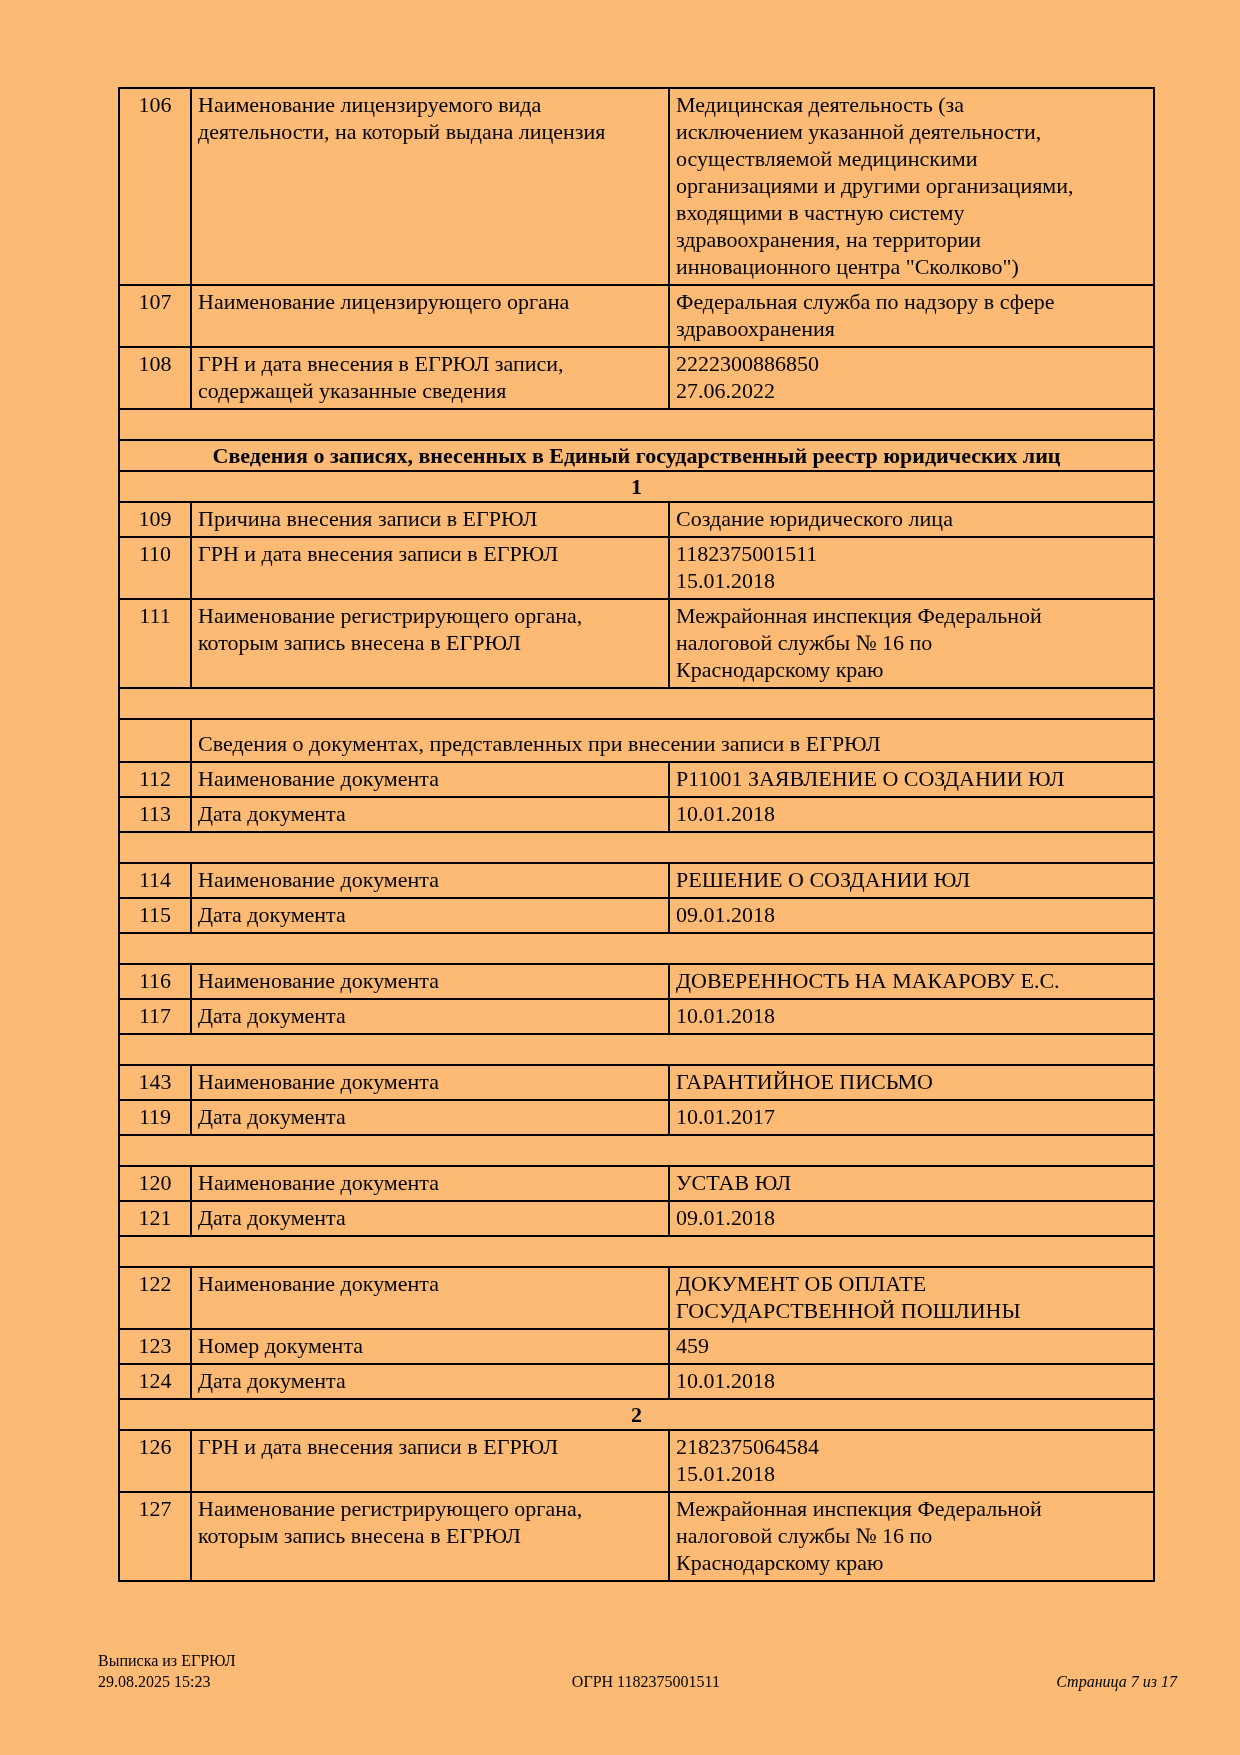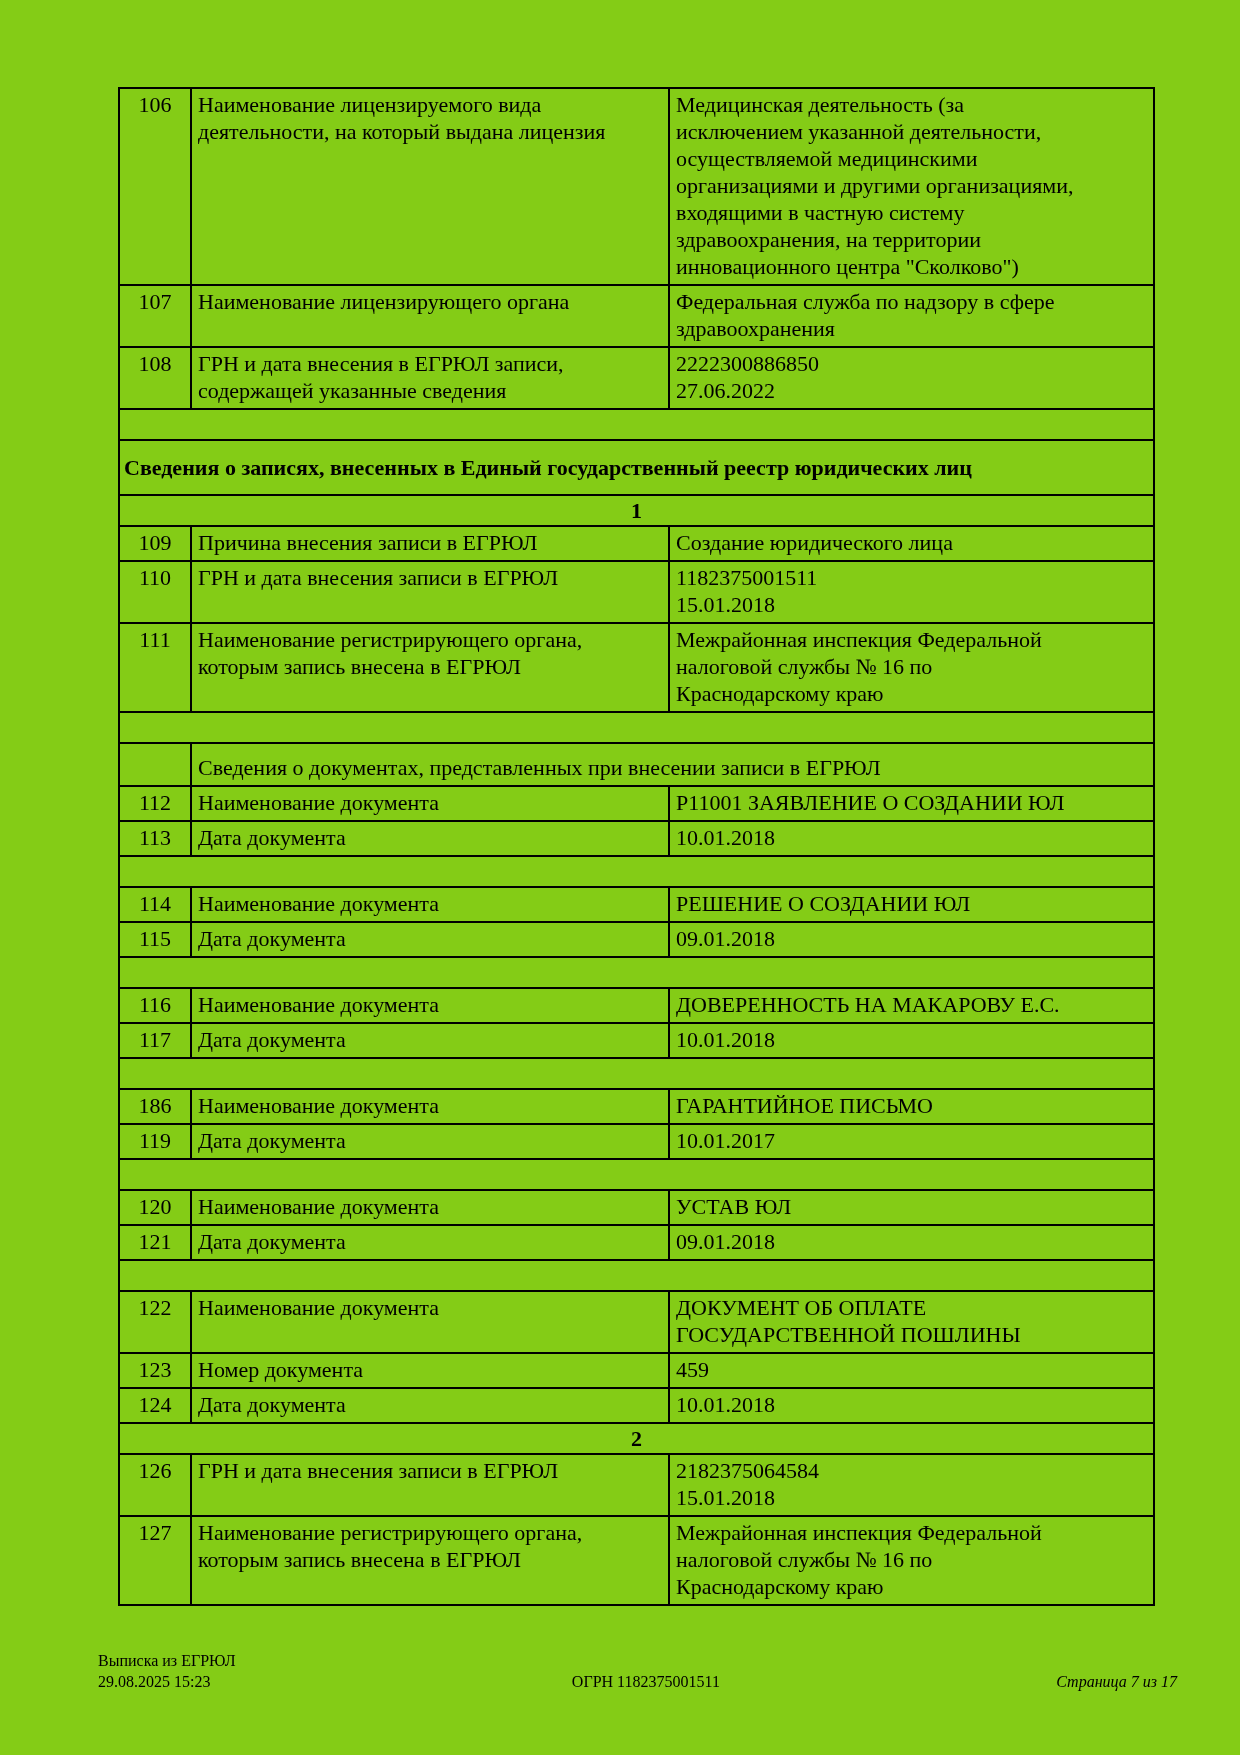"106" .page { background: #84cc16 -> #fdba74 }
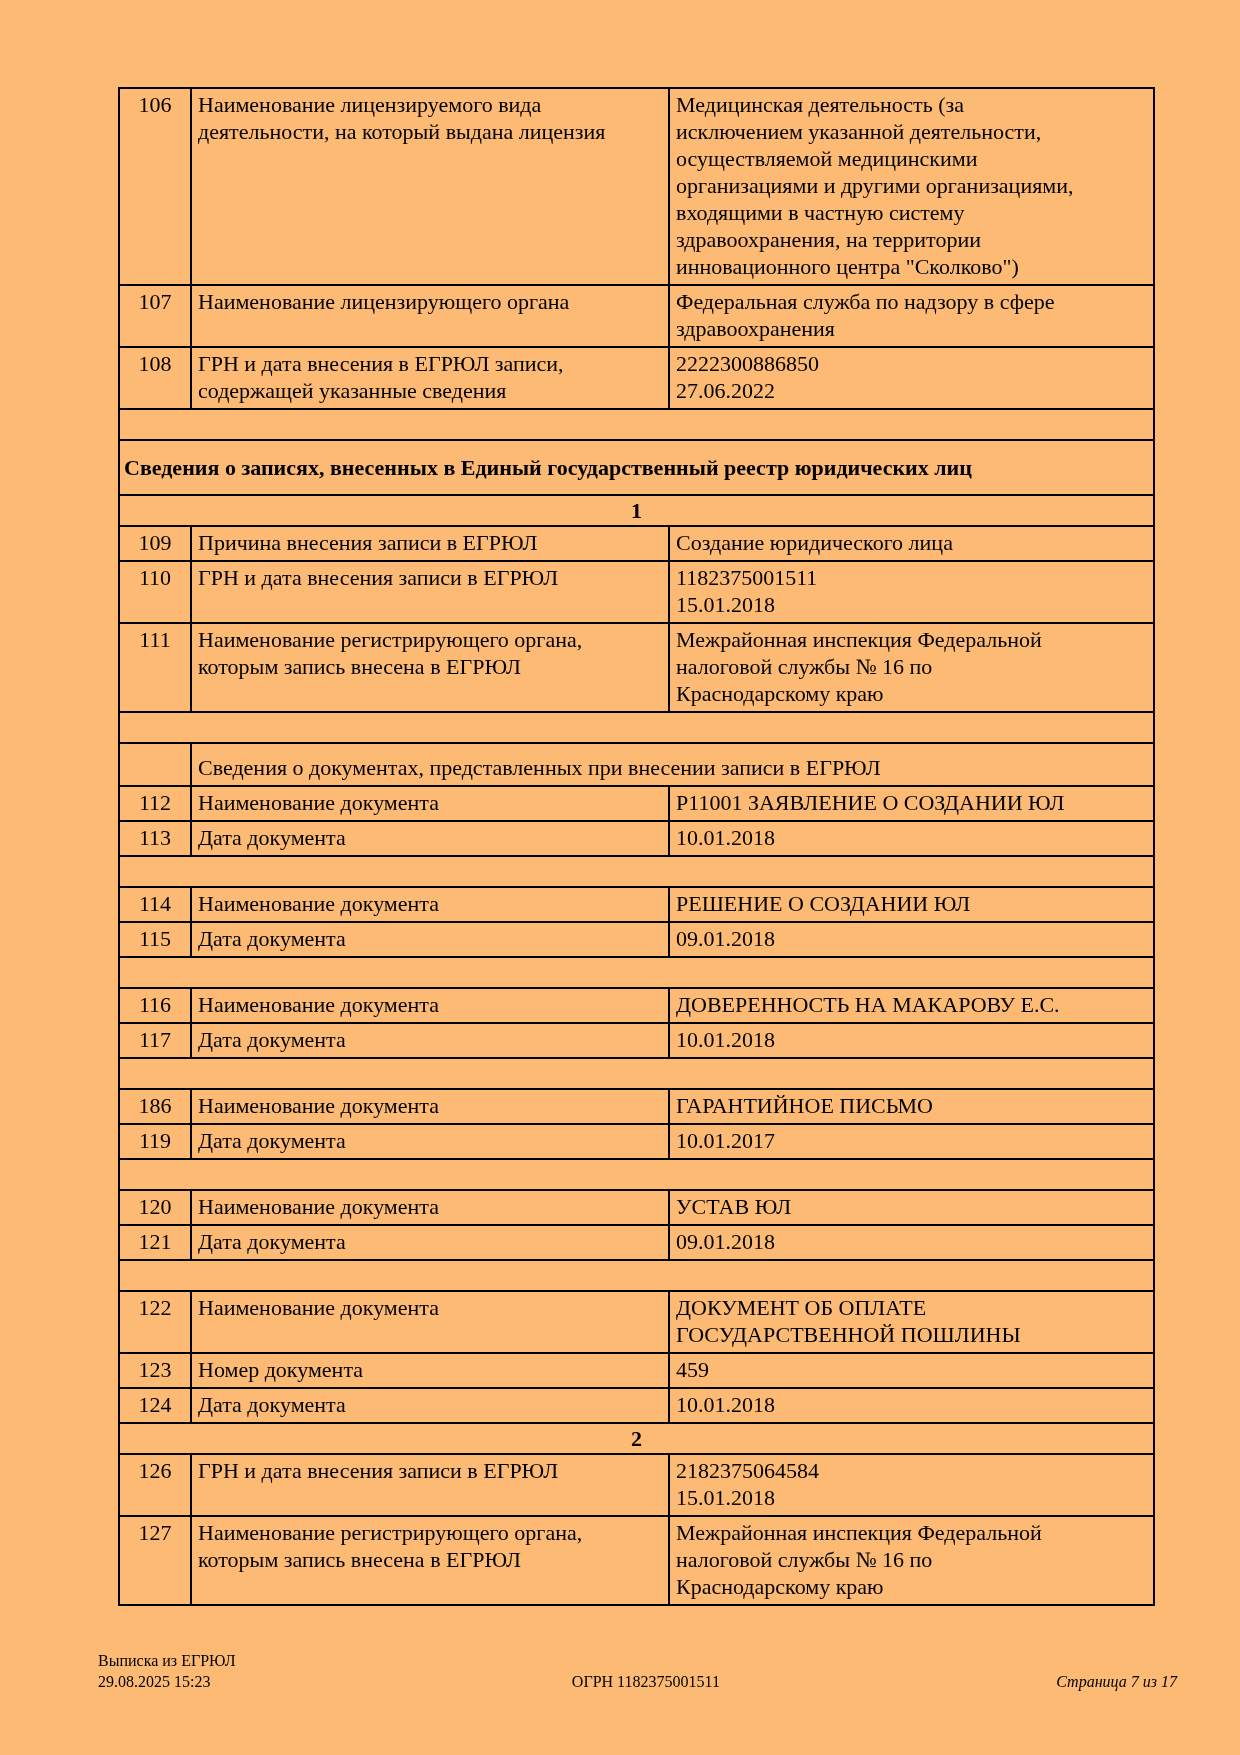"Сведения о записях, внесенных в" tr.section td { padding: 13px 4px -> 1px 4px; text-align: left -> center }
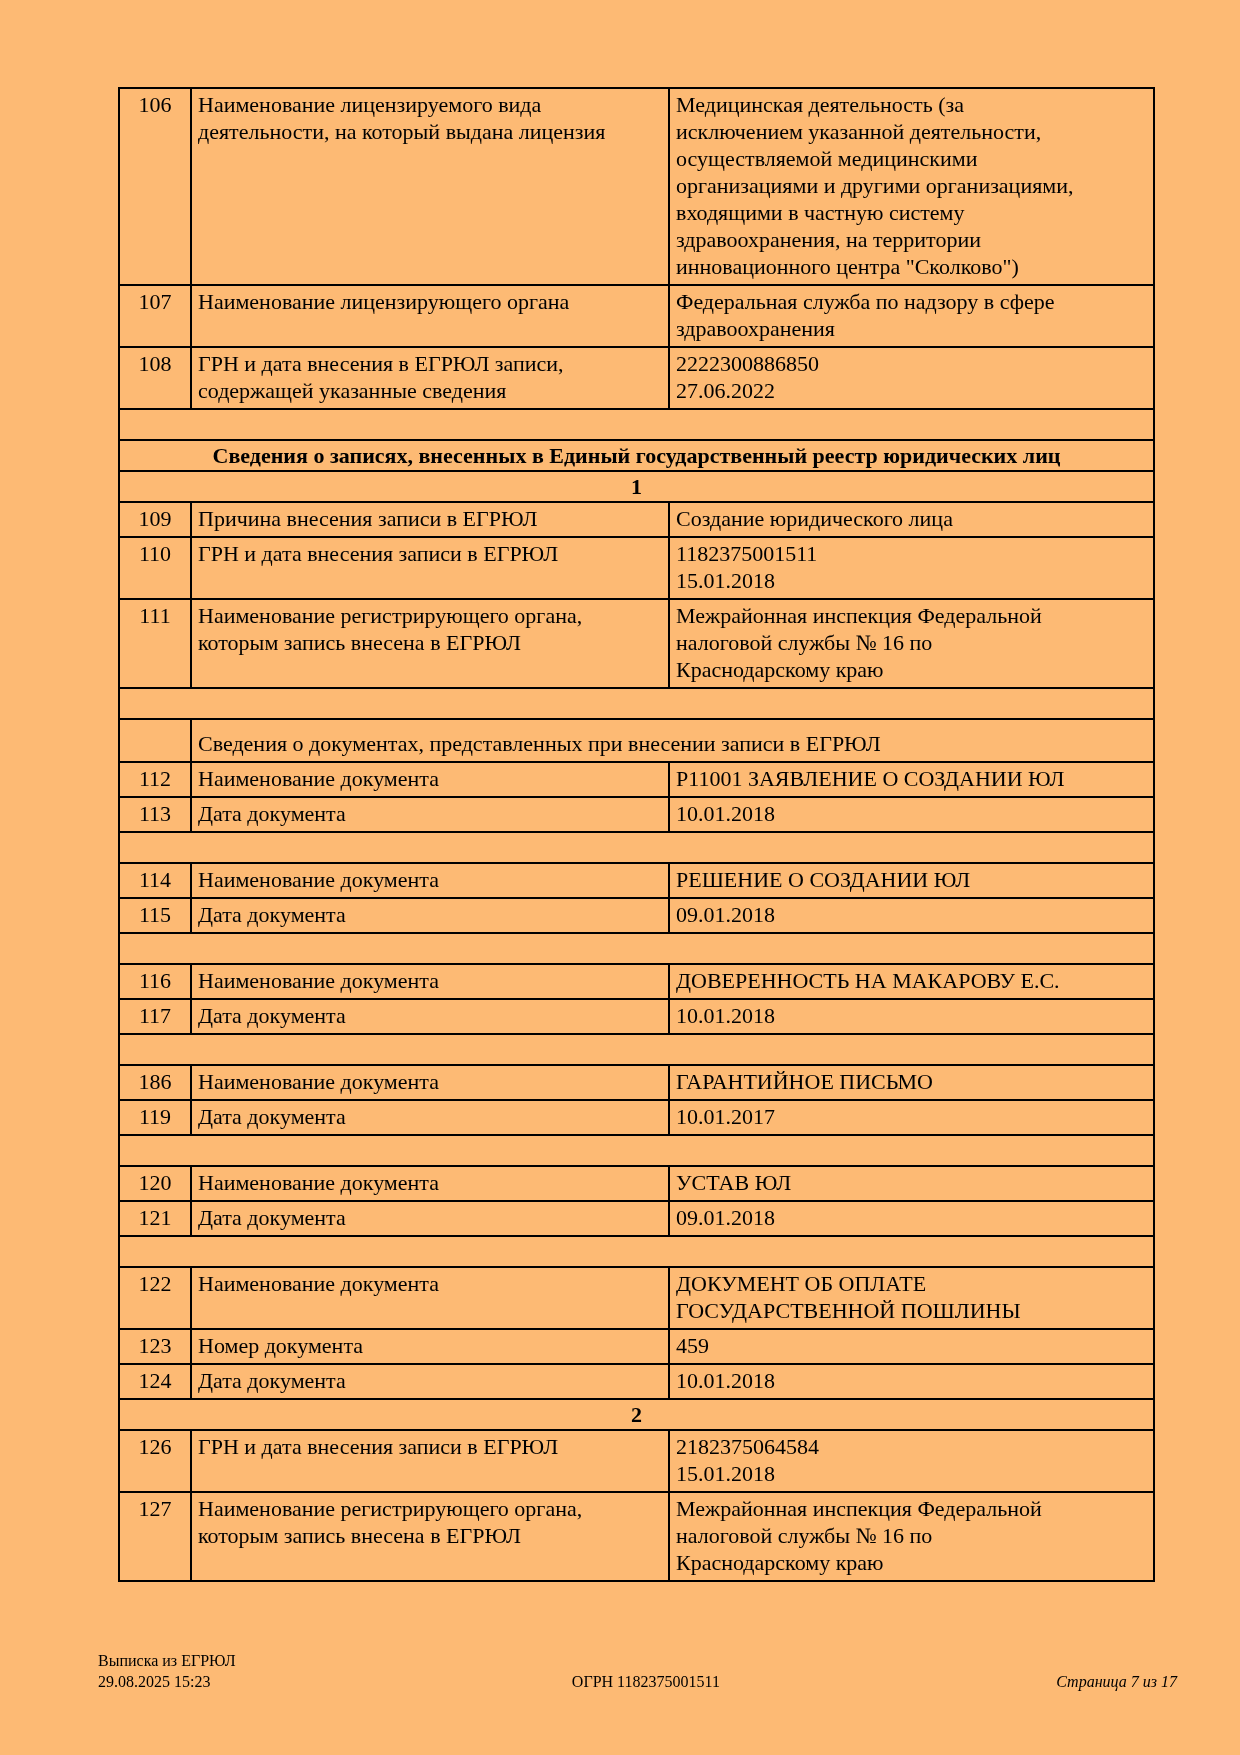"186" td.num { text: 186 -> 143 }
